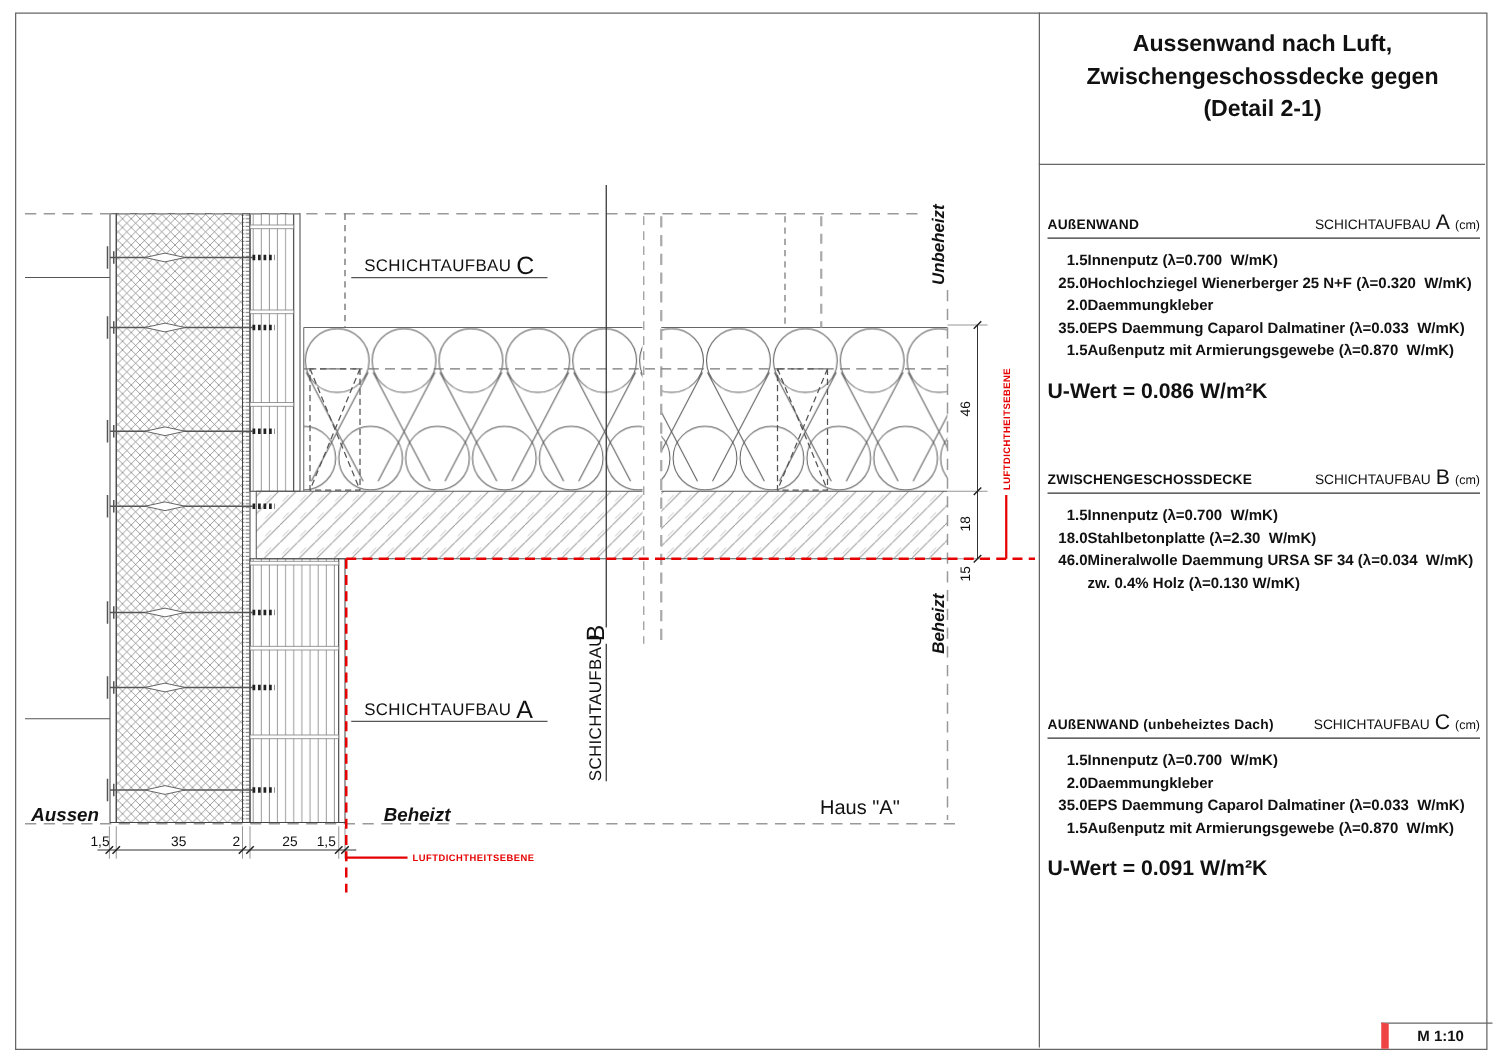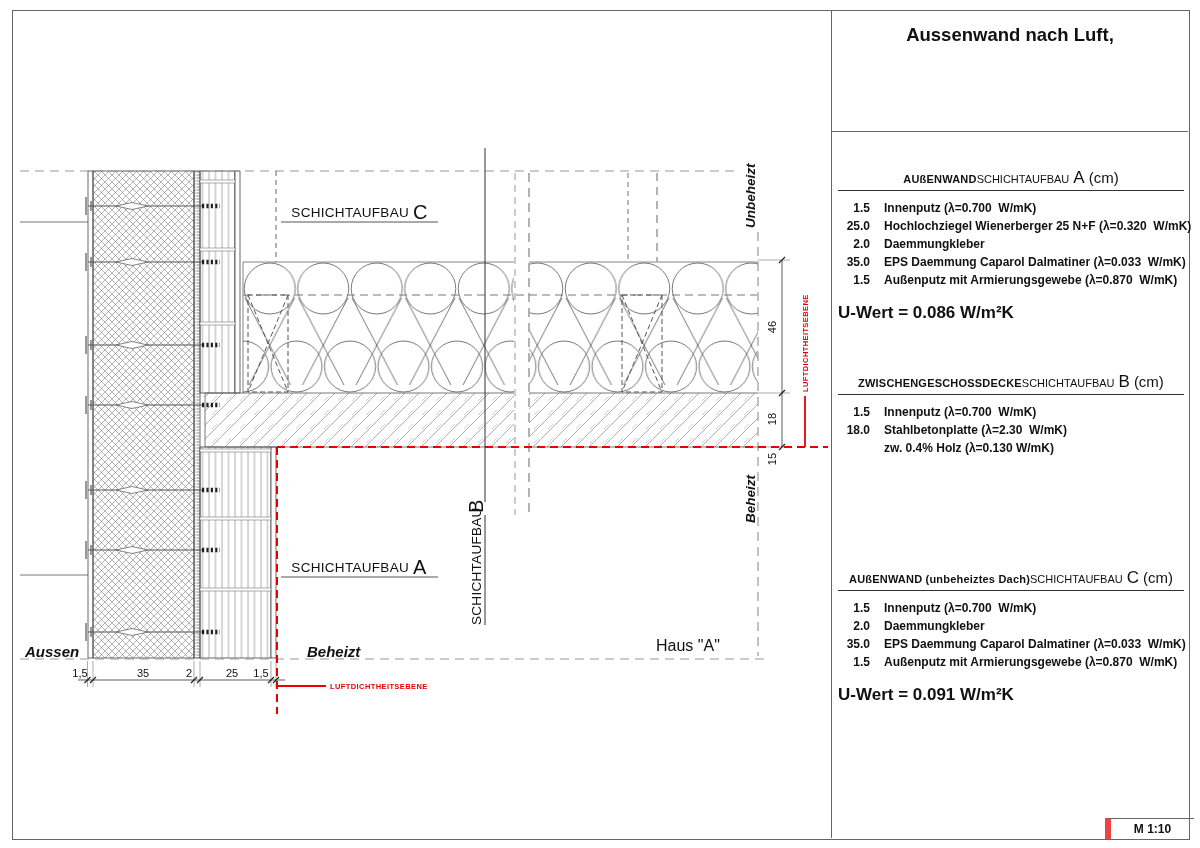"Zwischengeschossdecke gegen" div { html: none -> <div>Zwischengeschossdecke gegen</div> }
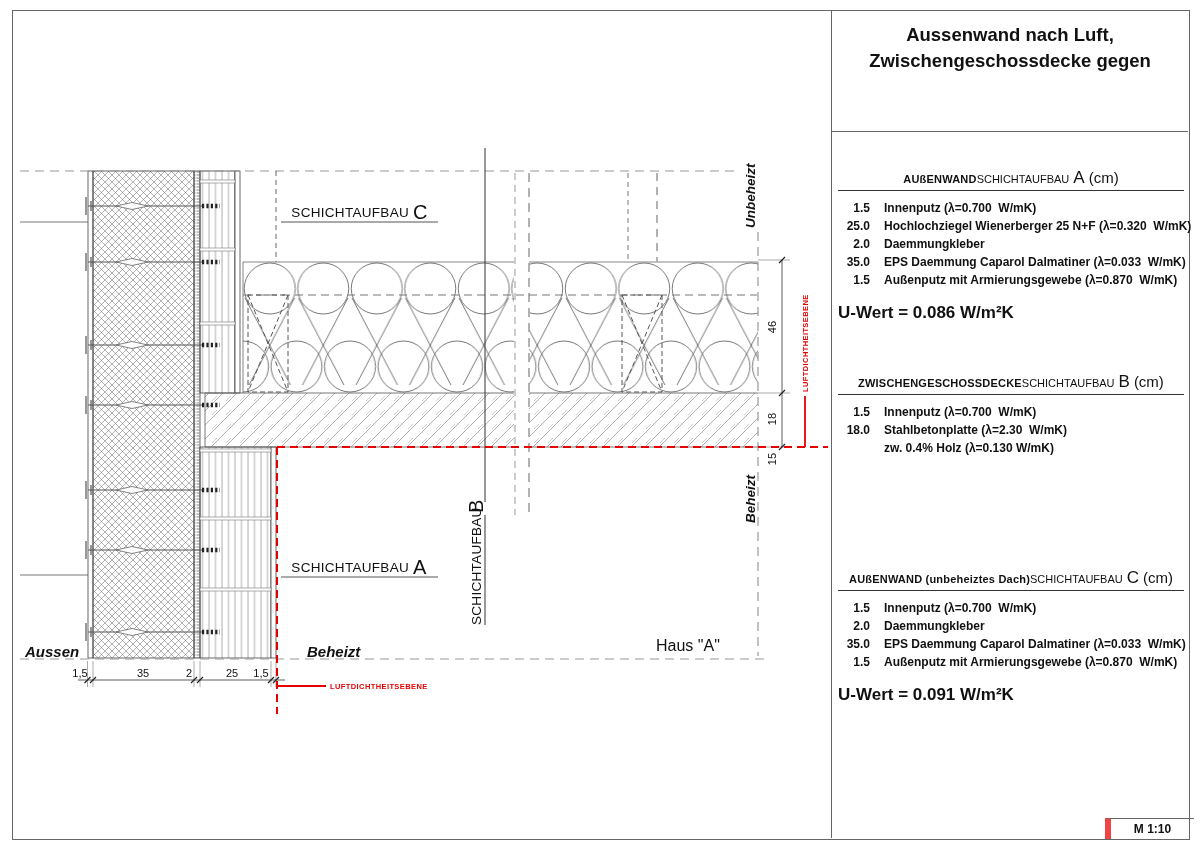"(Detail 2-1)" div { html: none -> <div>(Detail 2-1)</div> }
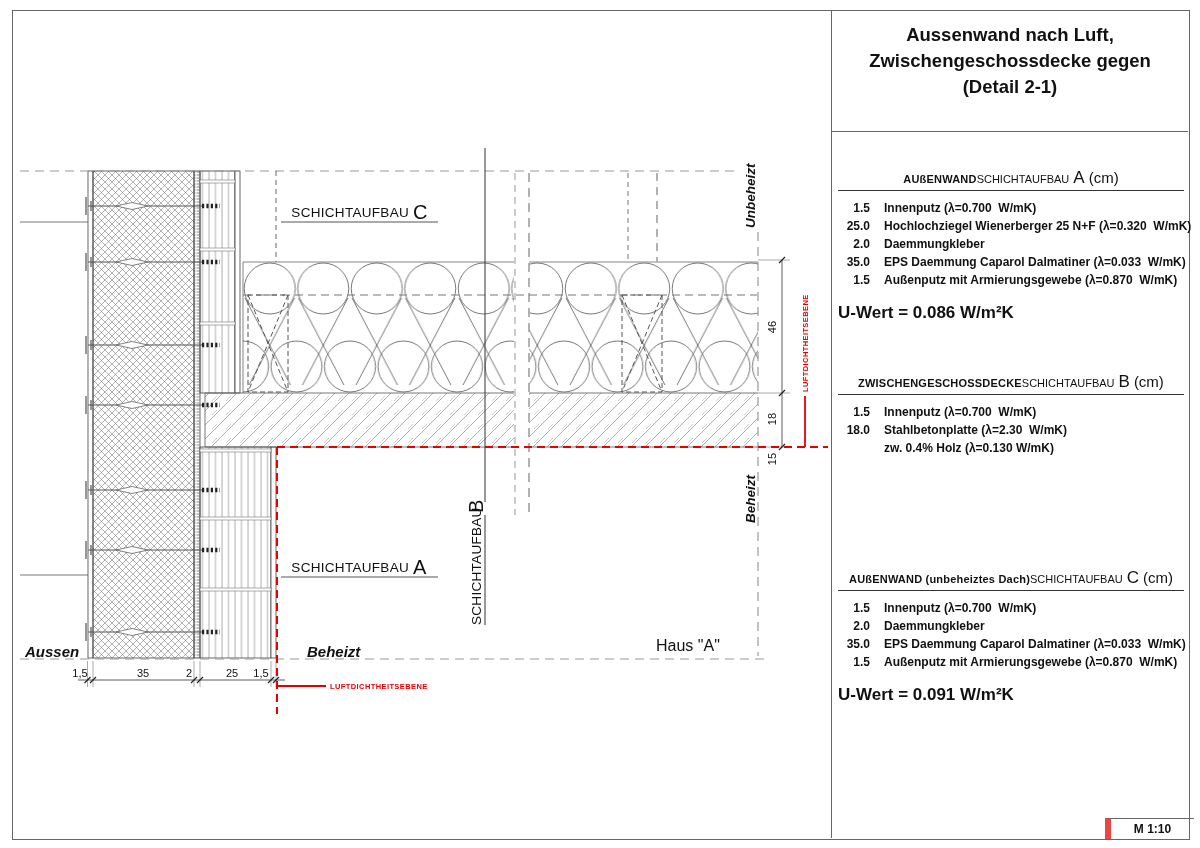"AUßENWAND" .sechead { justify-content: center -> space-between }
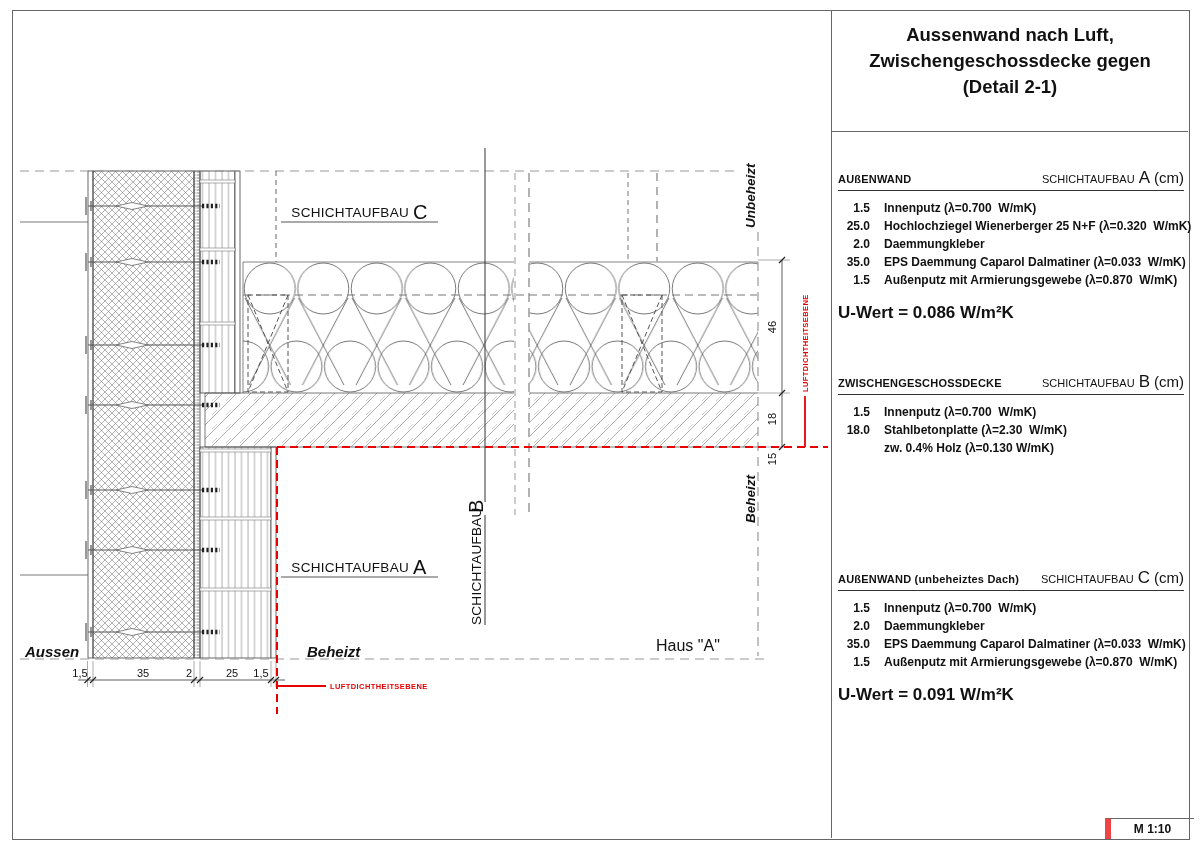"(cm)" .secunit { font-size: 15px -> 10px }
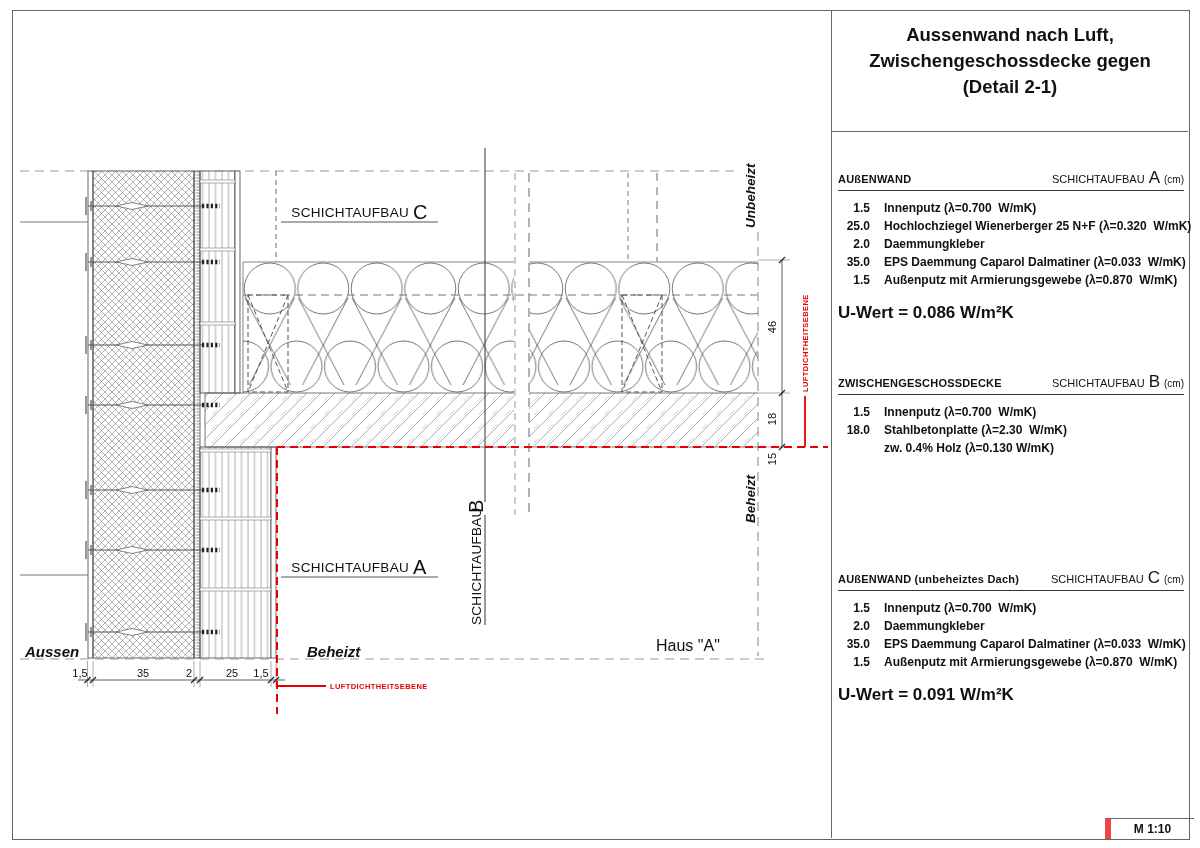"Innenputz (λ=0.700 W/mK)" .lt { margin-left: 14px -> none }
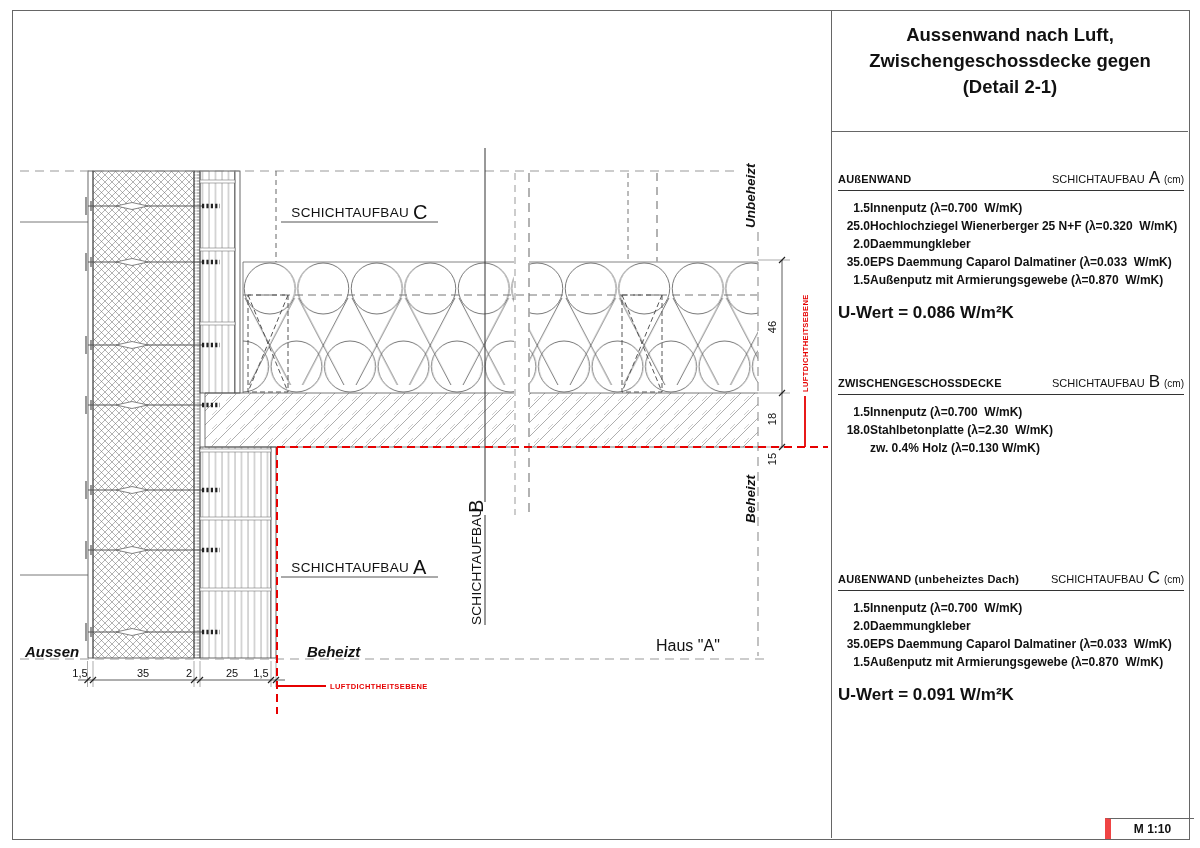"46.0" div.lrow { html: none -> <div> <span>46.0</span> <span>Mineralwolle Daemmung URSA SF 34 (λ=0.034 W/mK)</span> </div> }
